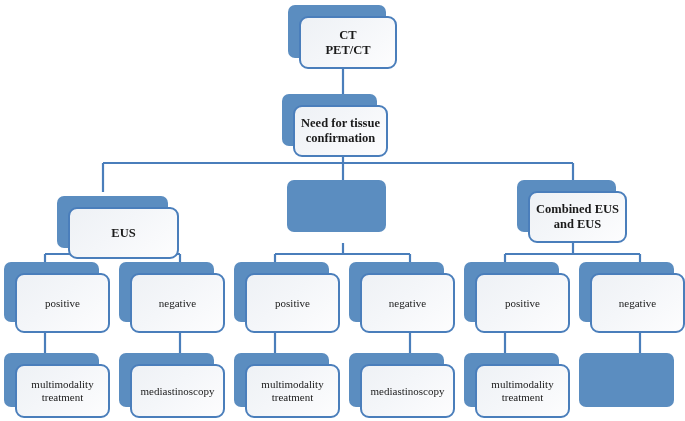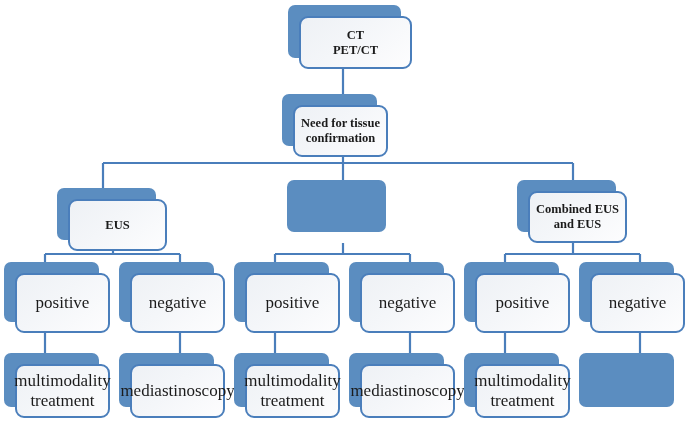"CT" div.node { width: 124px -> 109px }
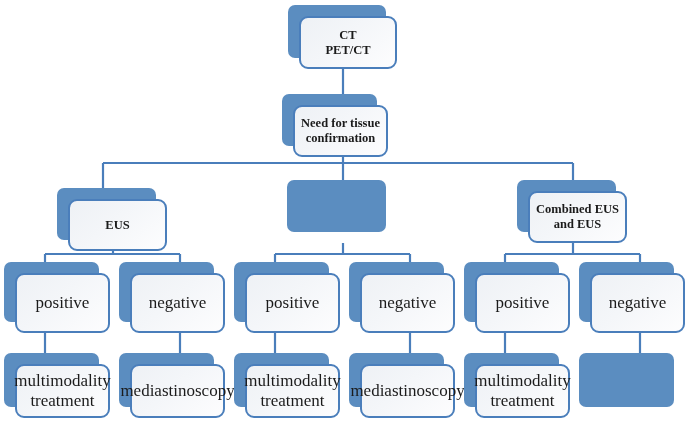"EUS" div.node { top: 188px -> 196px; width: 110px -> 122px }
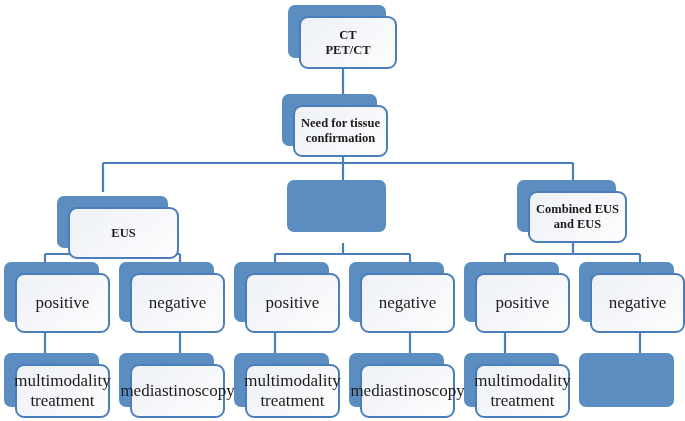"positive" .tier-leaf .face { font-size: 17px -> 11px }
